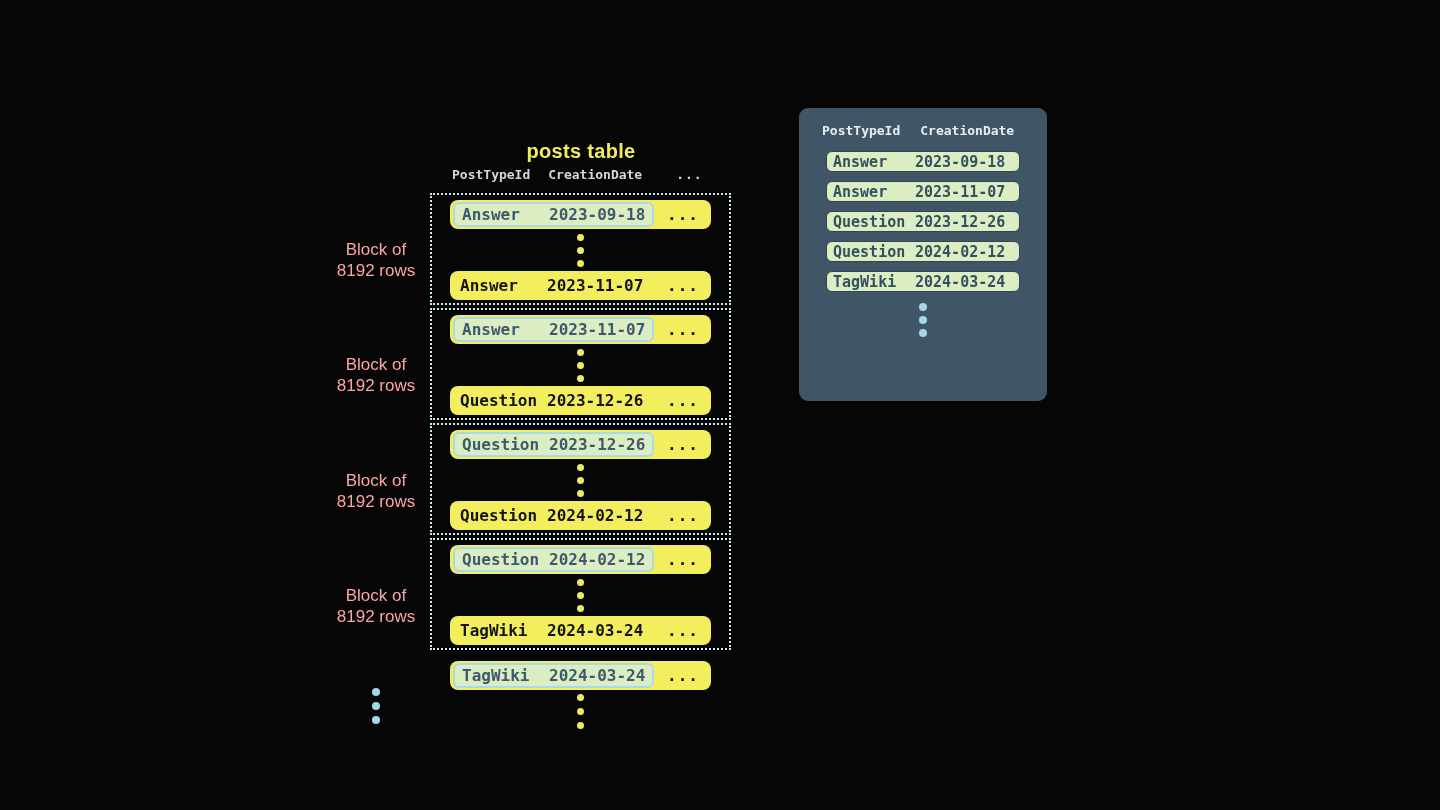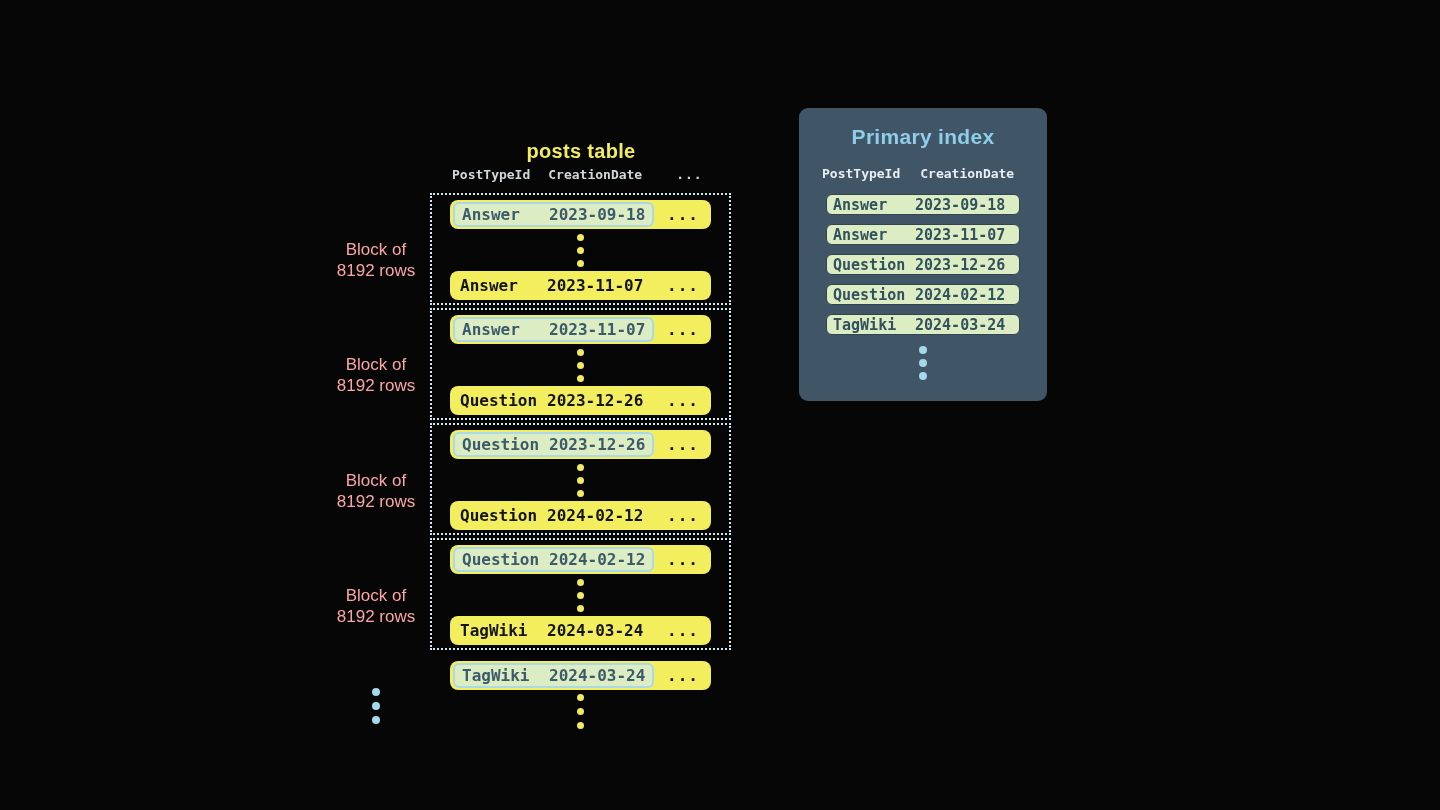"Primary index" h2.panel-title { html: <h2>Primary index</h2> -> none }
